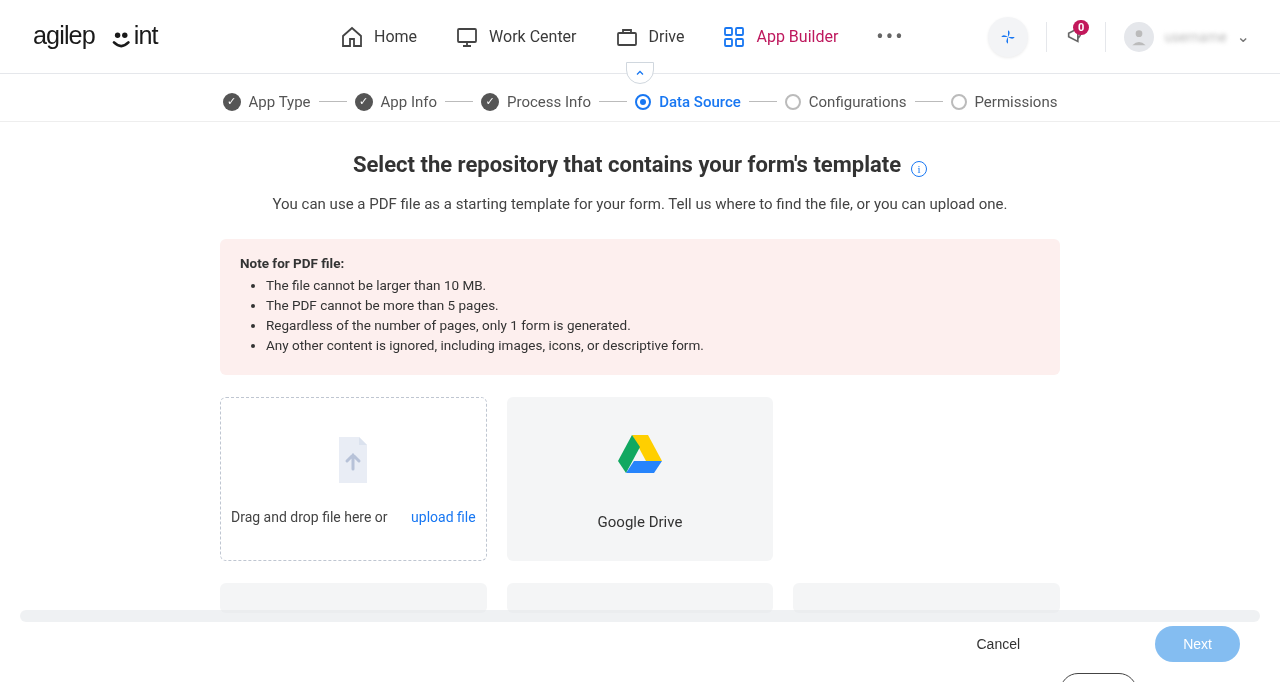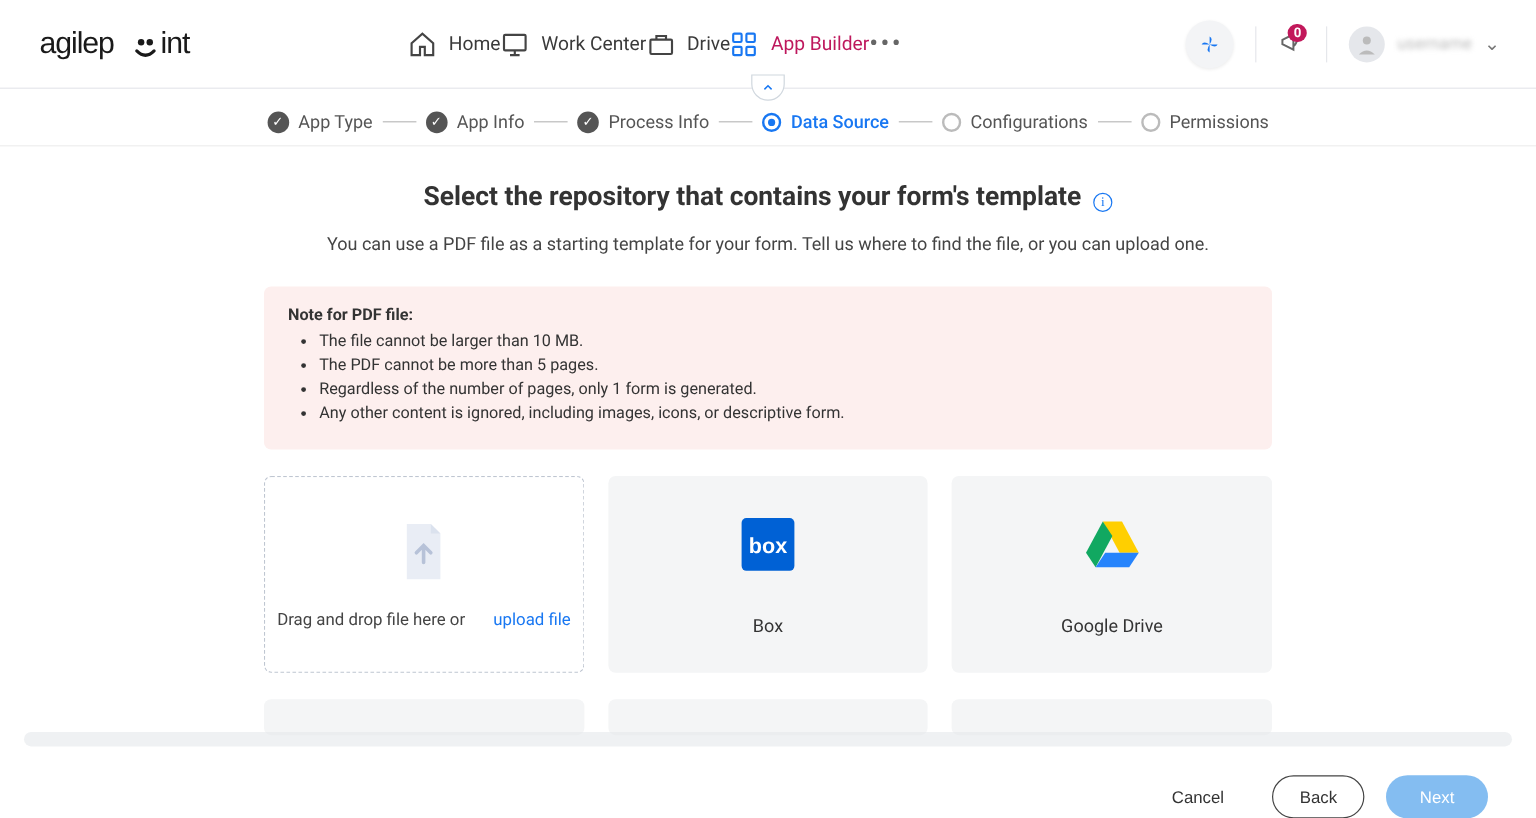"Home" .nav { gap: none -> 38px }
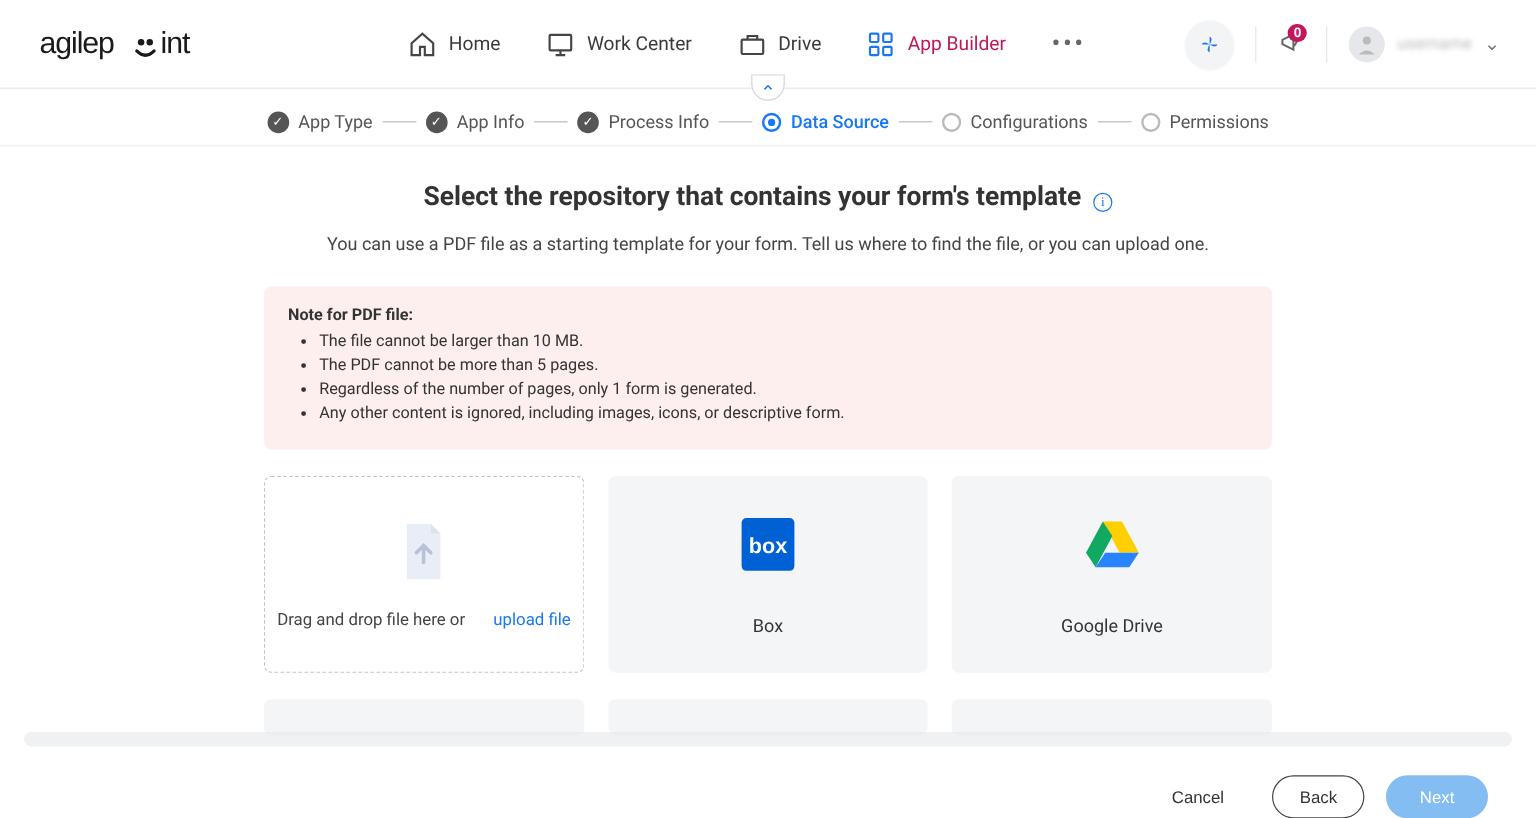"box" div.card { html: <div> <div> <svg> <rect></rect> <text>box</text> </svg> </div> <div>Box</div> </div> -> none }
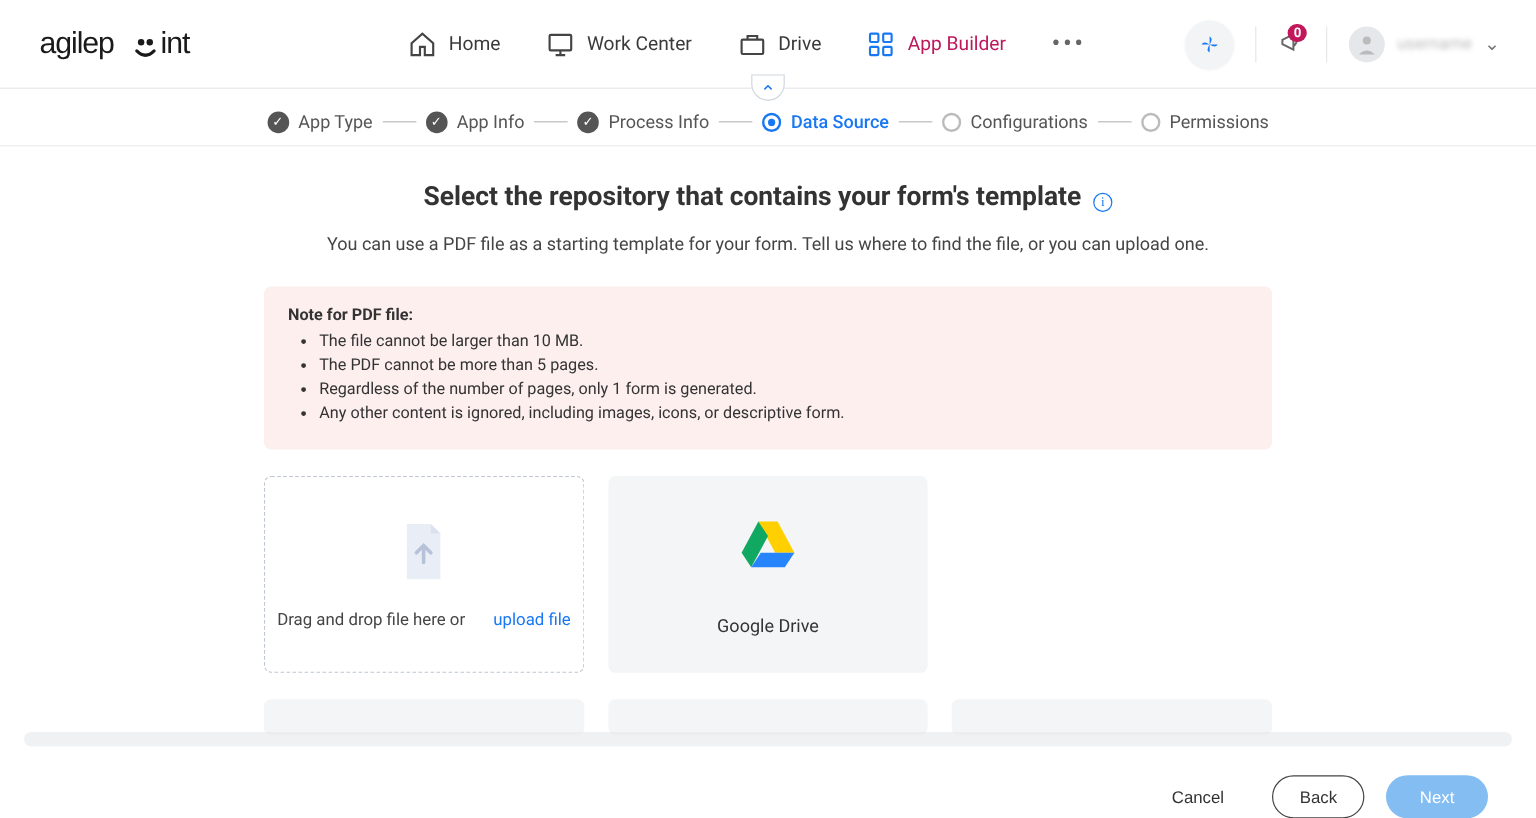"Cancel" .footer { align-items: flex-end -> flex-start }
